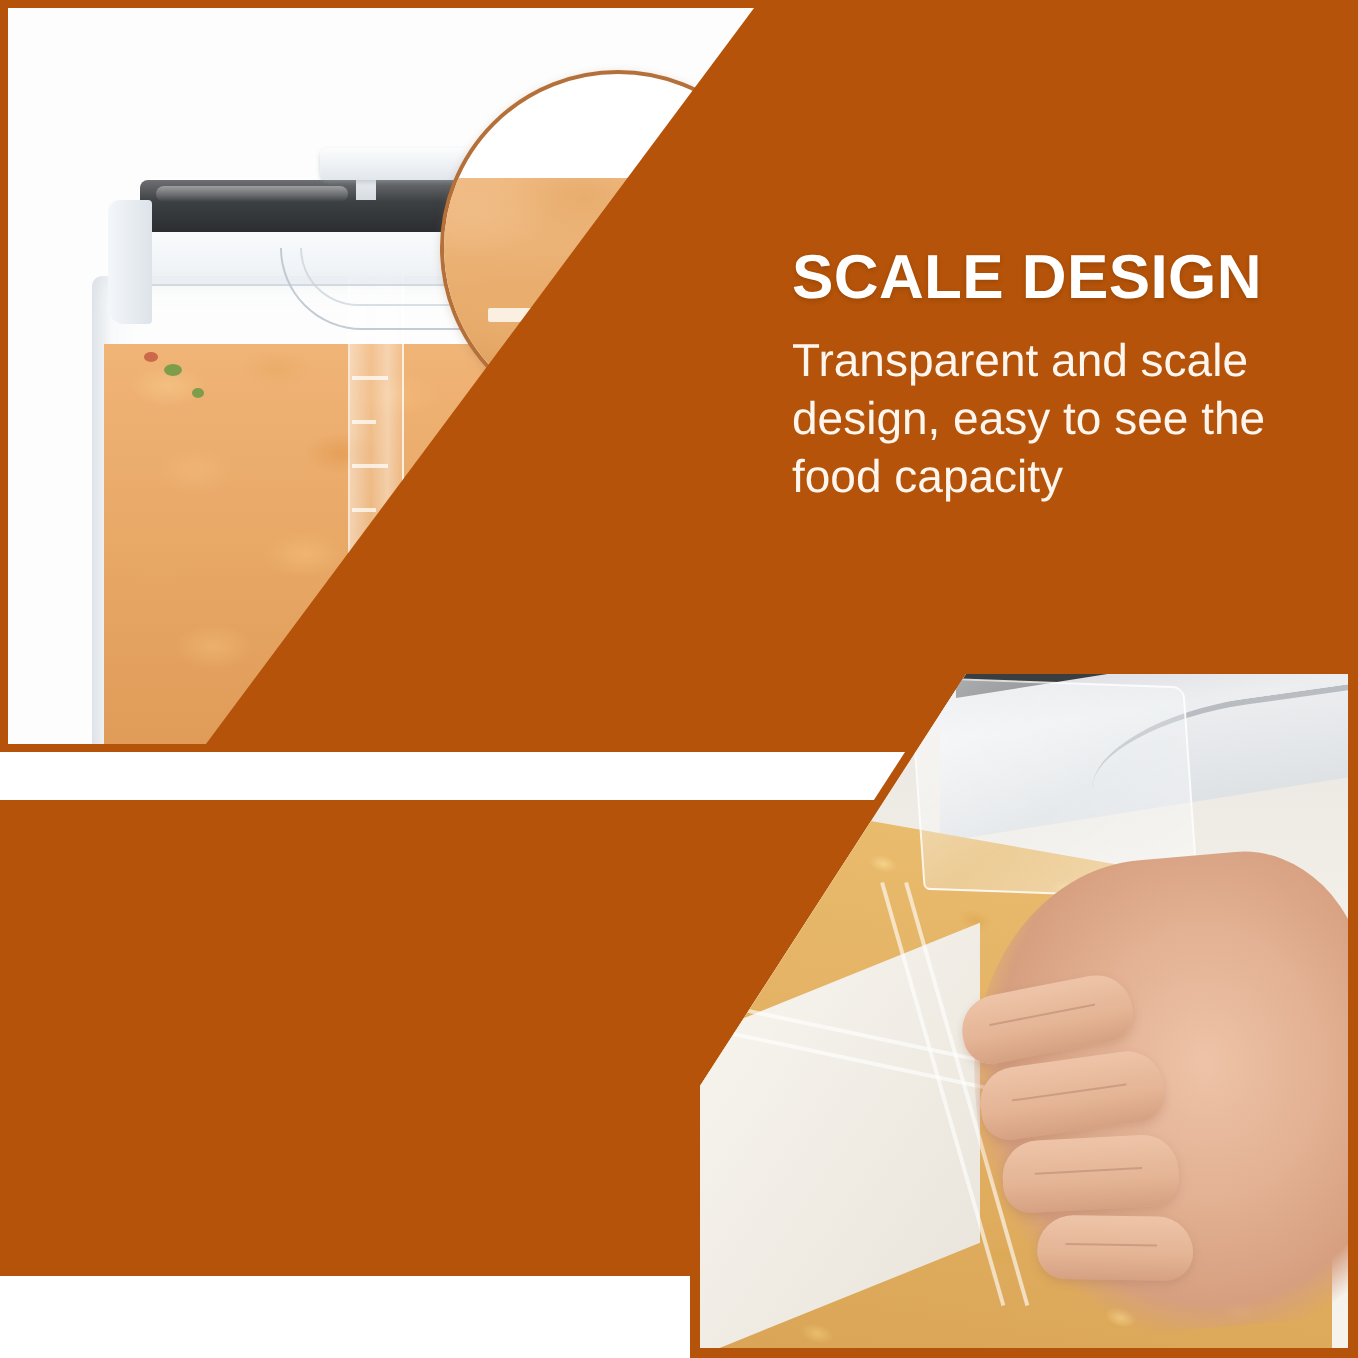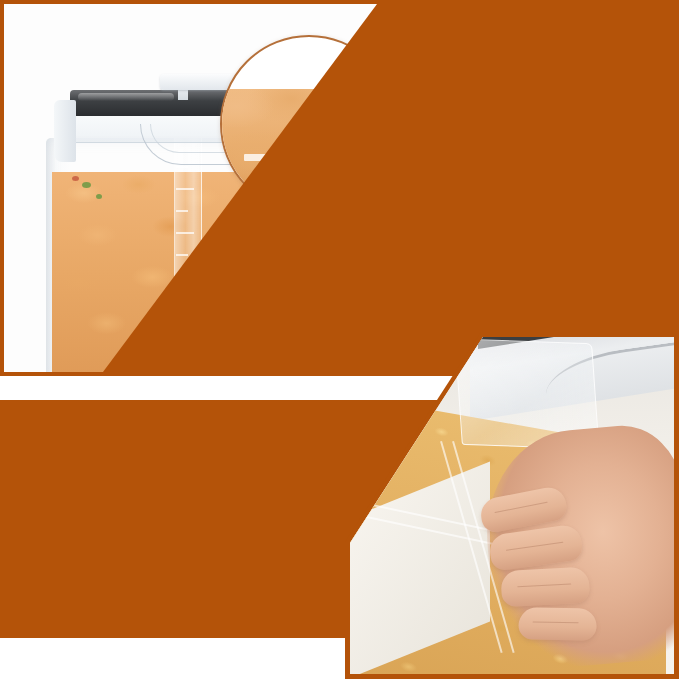"SCALE DESIGN" h2.heading { html: none -> <h2>SCALE DESIGN</h2> }
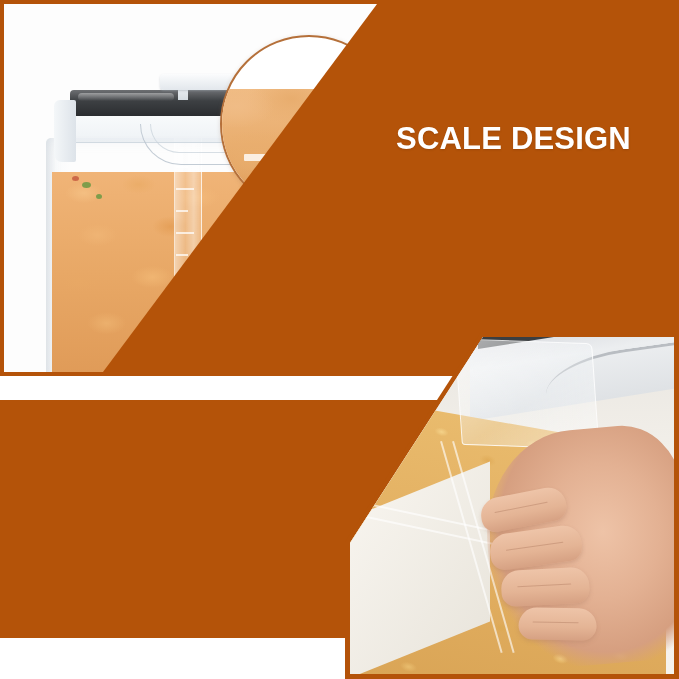"Transparent and scale design, easy" p.body-text { html: none -> <p>Transparent and scale design, easy to see the food capacity</p> }
